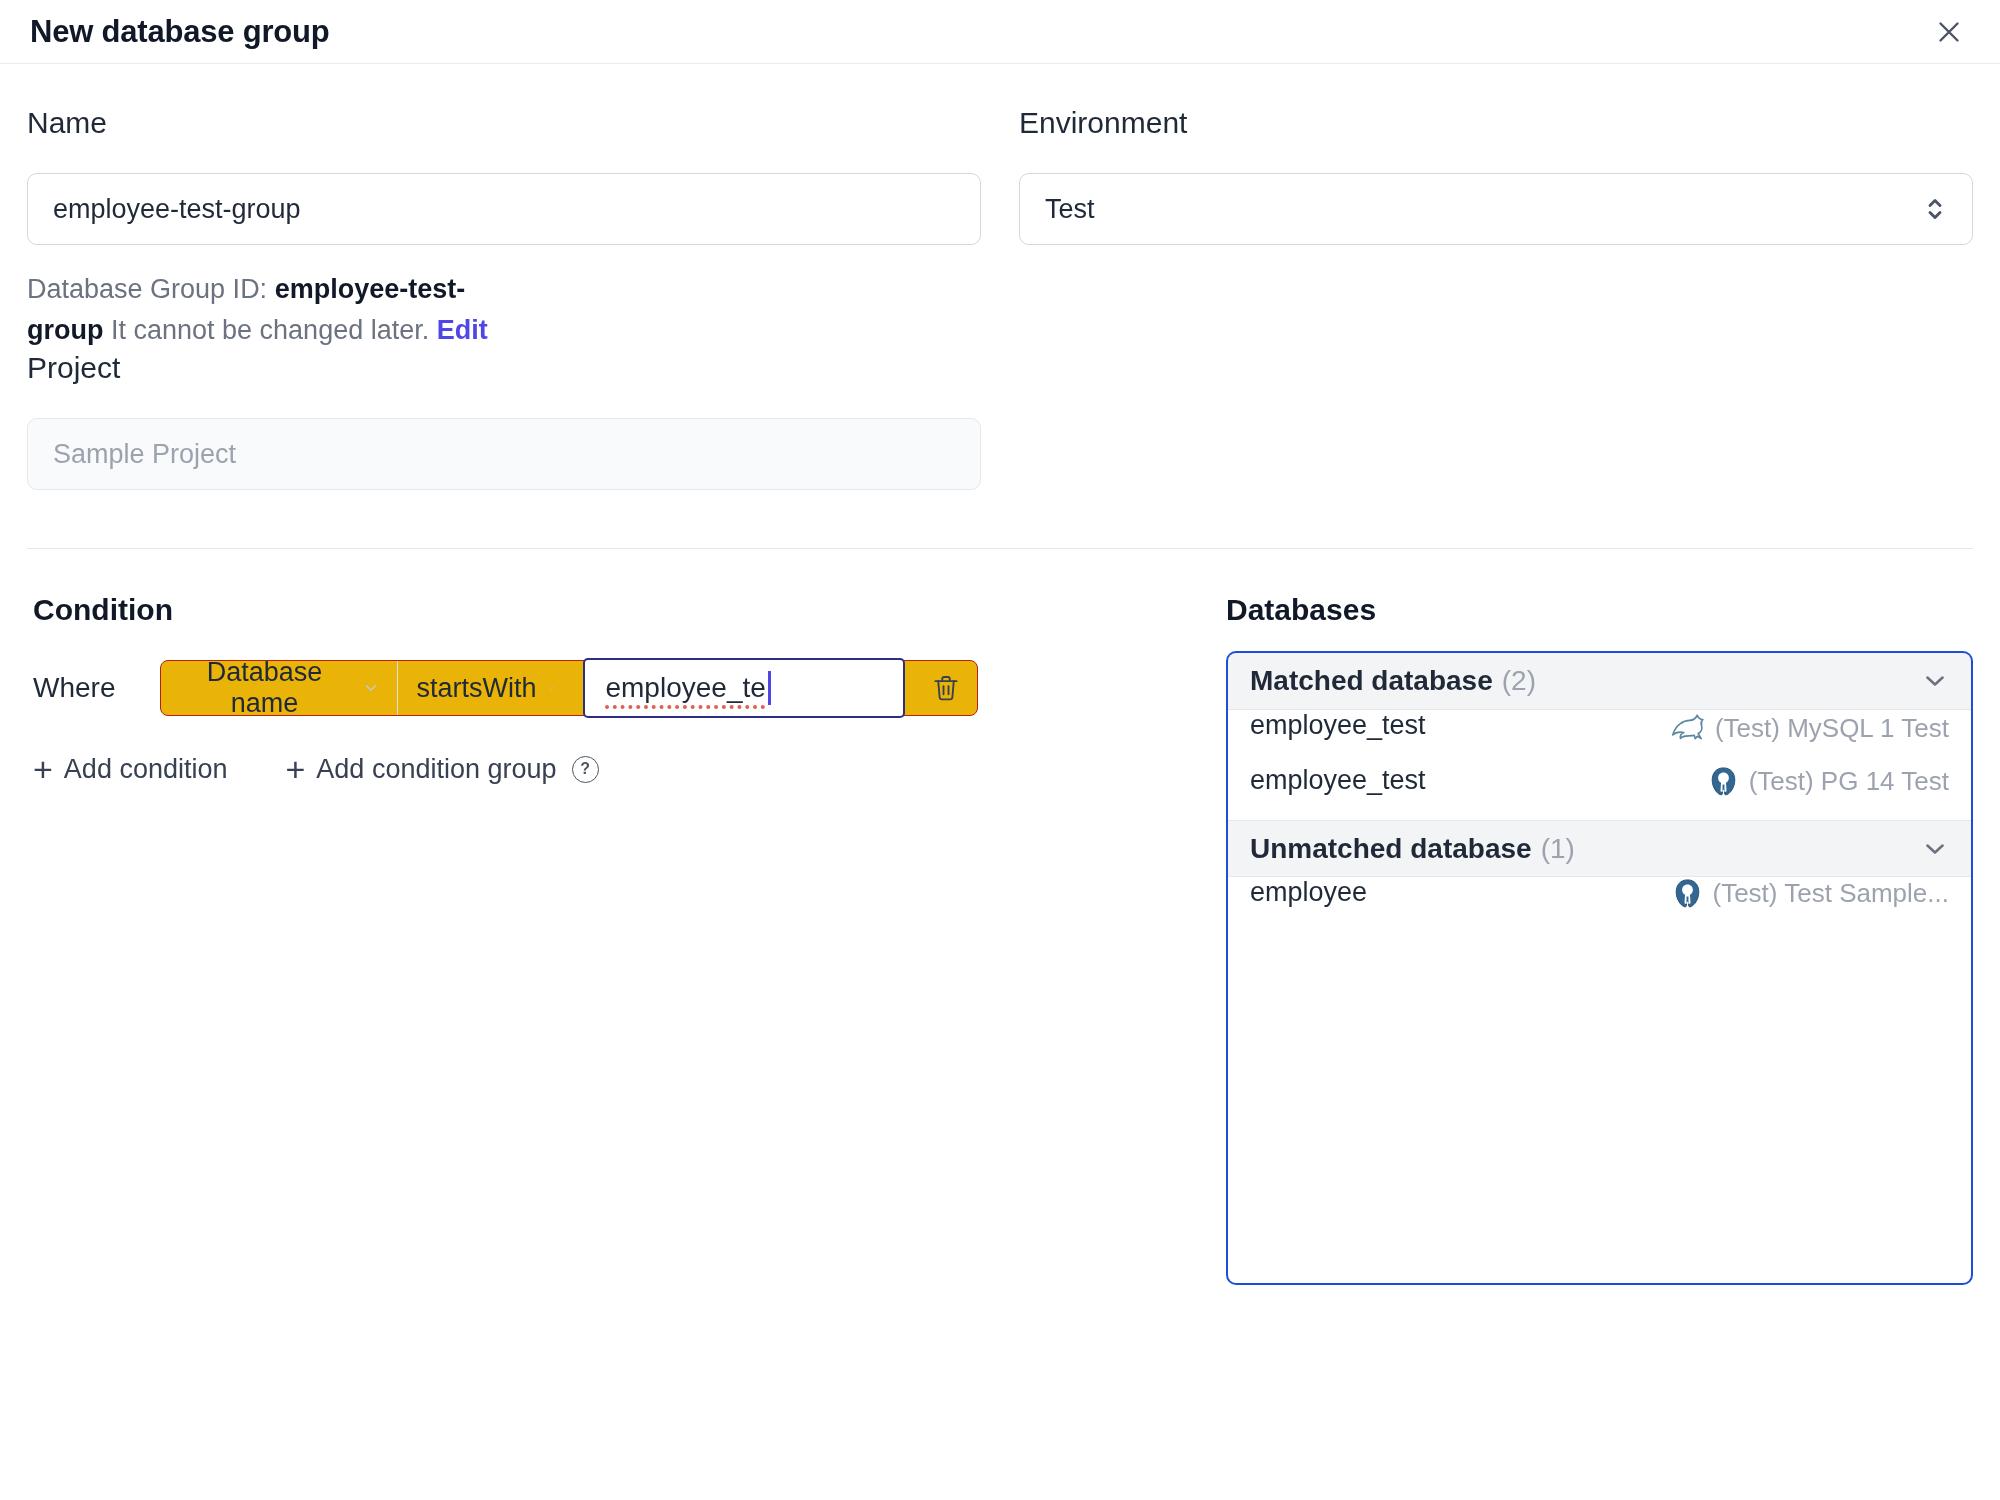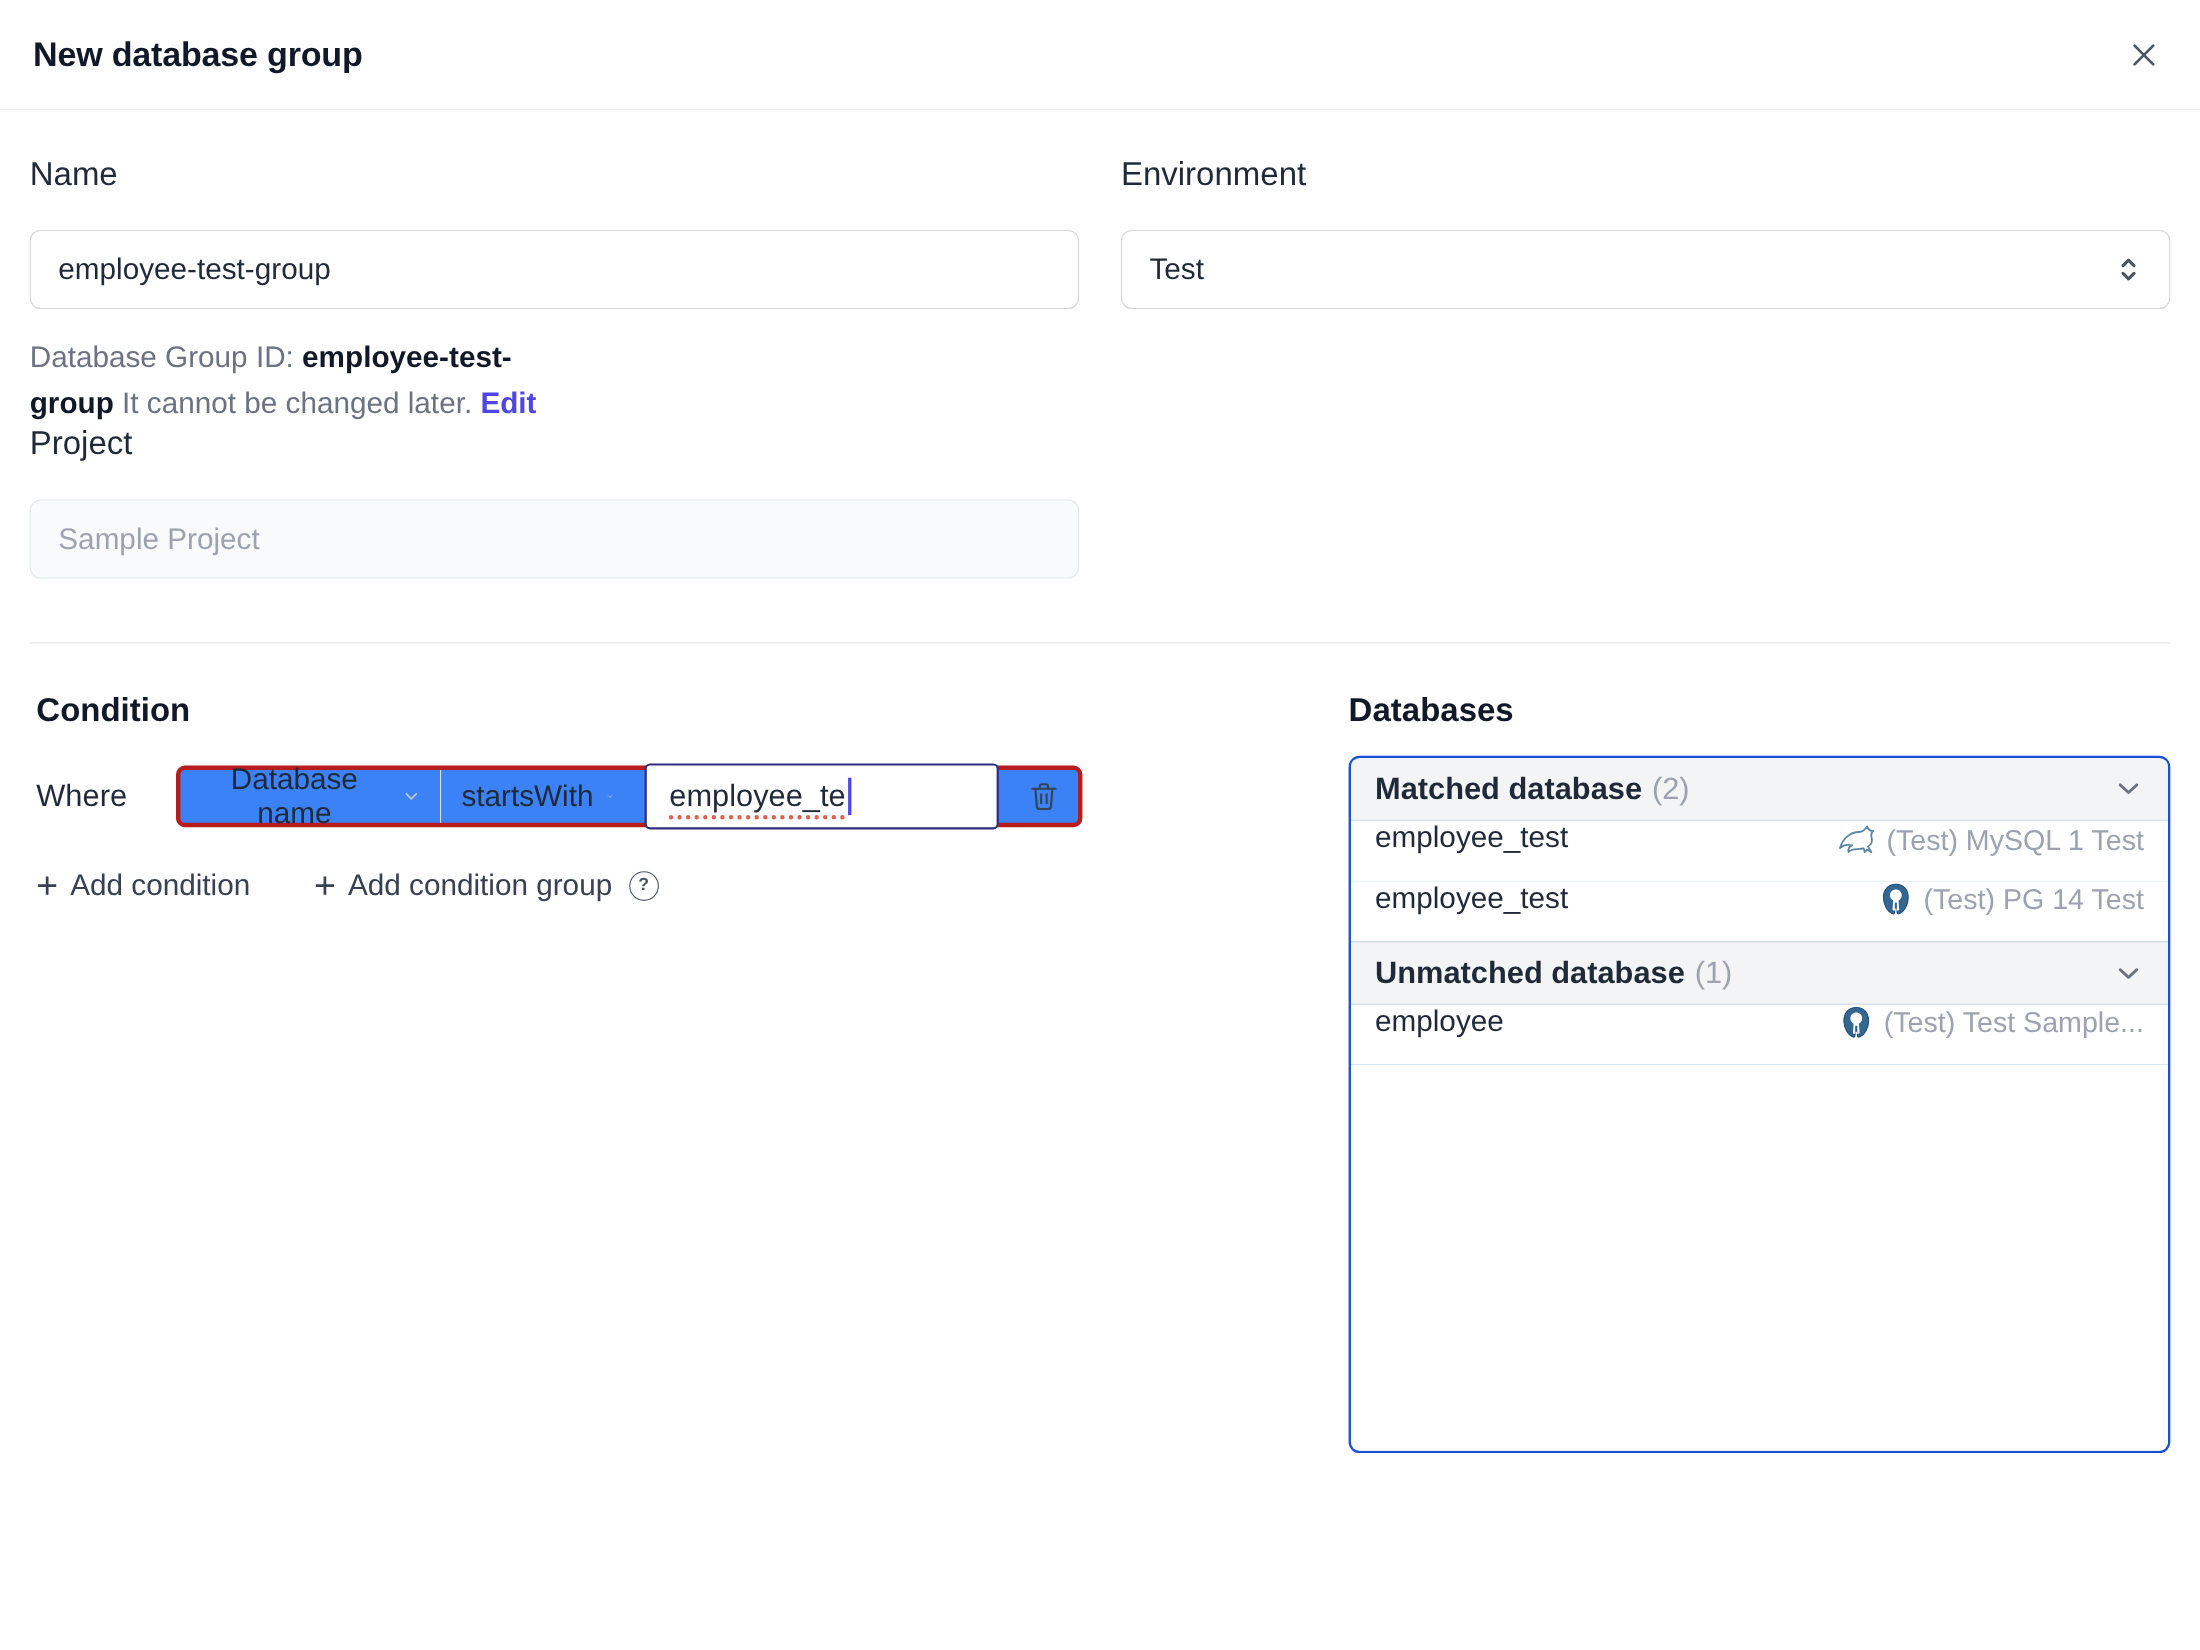"New database group" .dlg-header { height: 100px -> 64px }
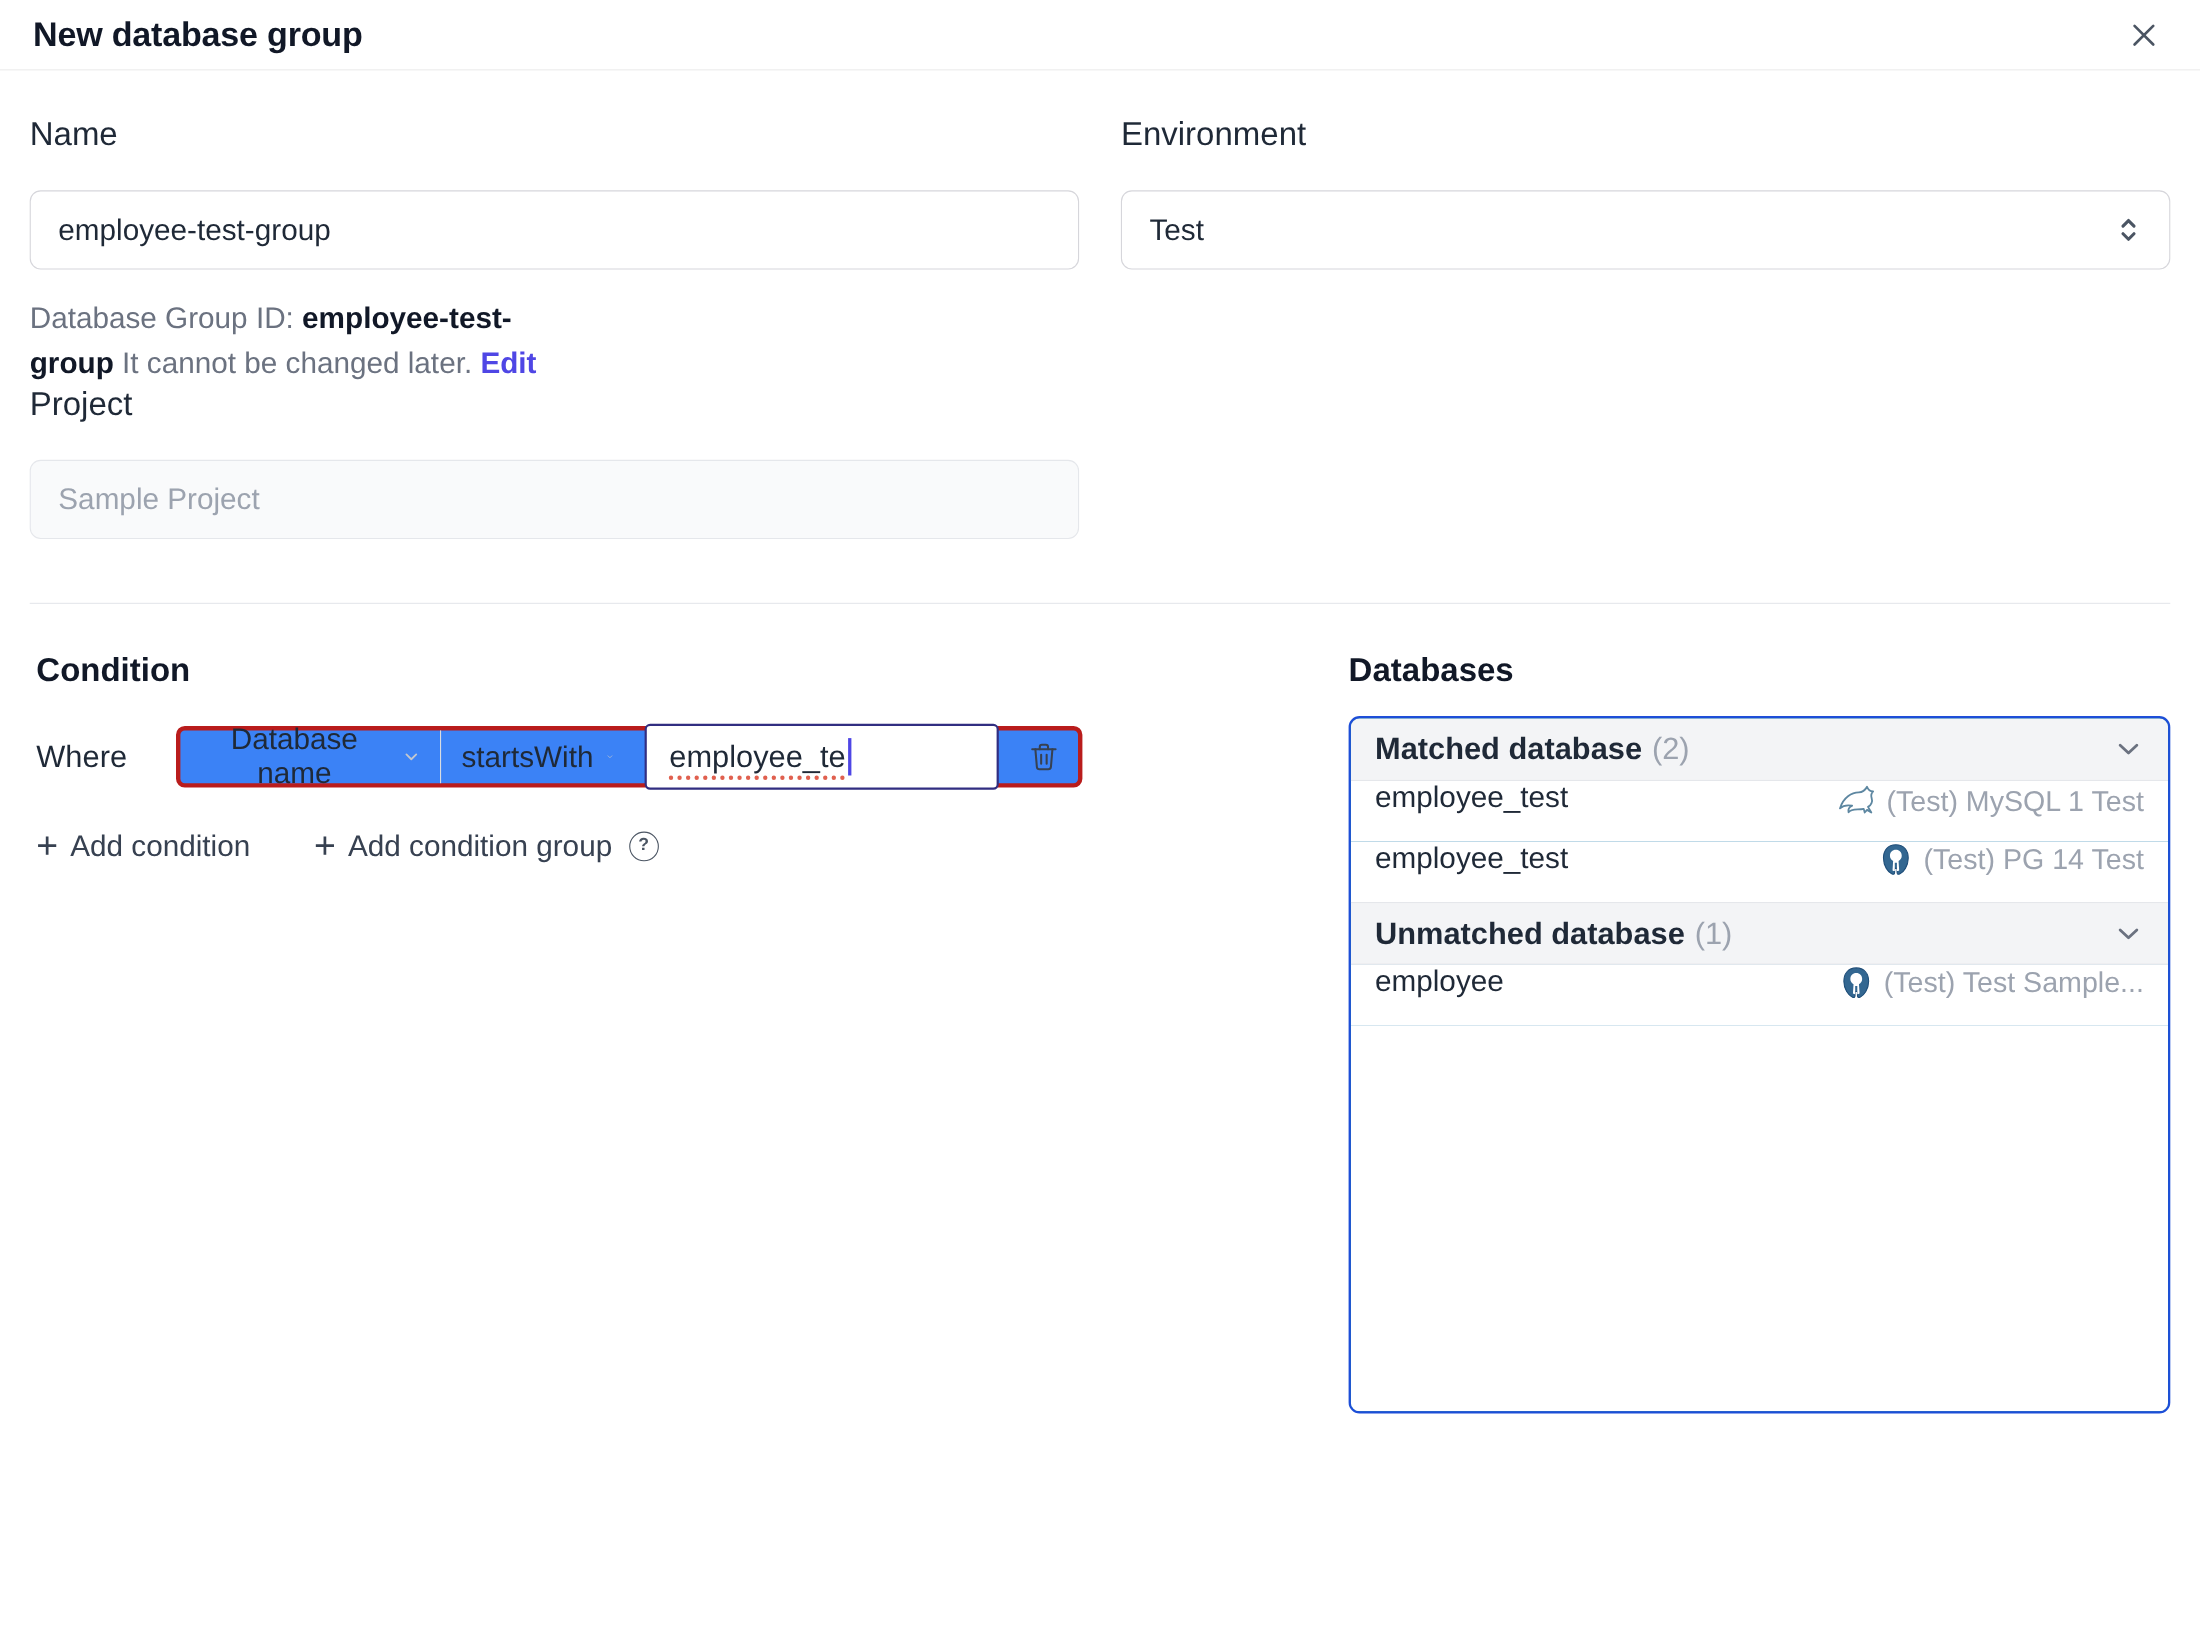"Database name" .cond-group { background: #3b82f6 -> #eab308; border: 4px solid #b91c1c -> 1px solid #b91c1c }
